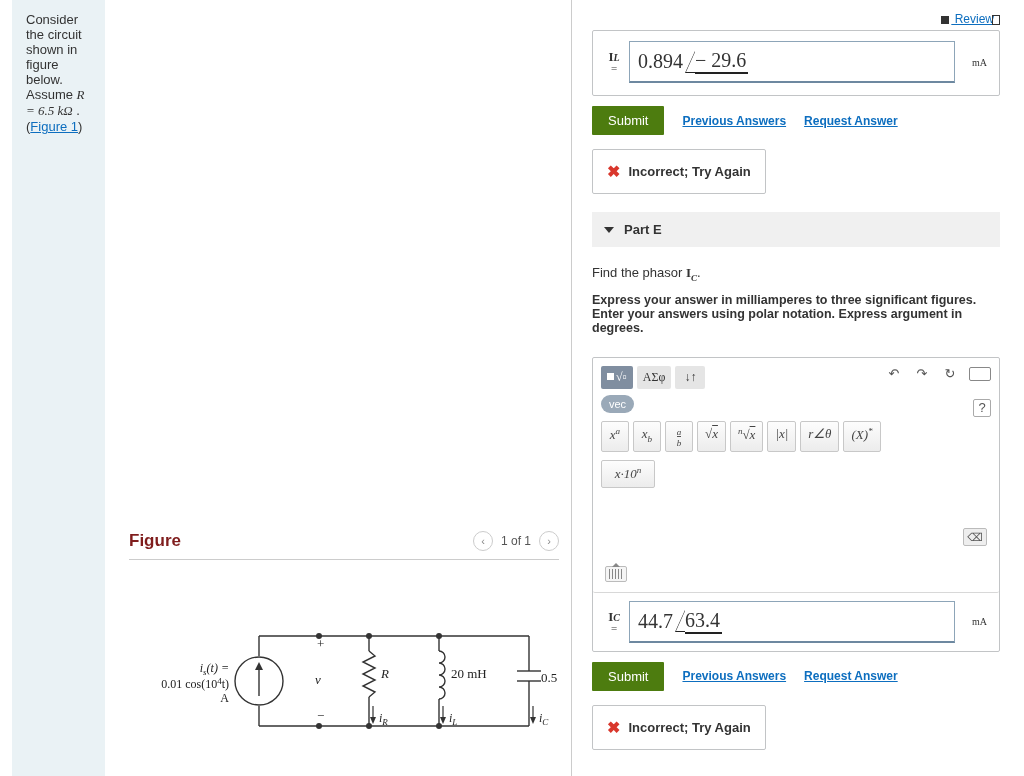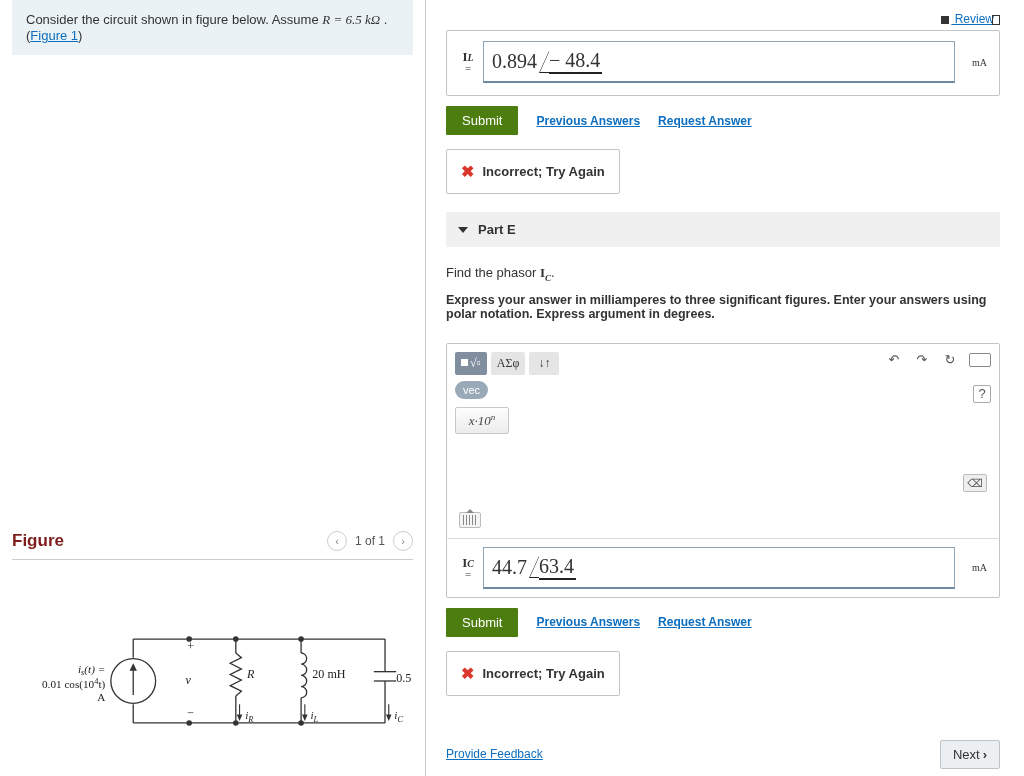"Consider the circuit shown in" .left-pane { flex-direction: column -> row; width: 426px -> 572px }
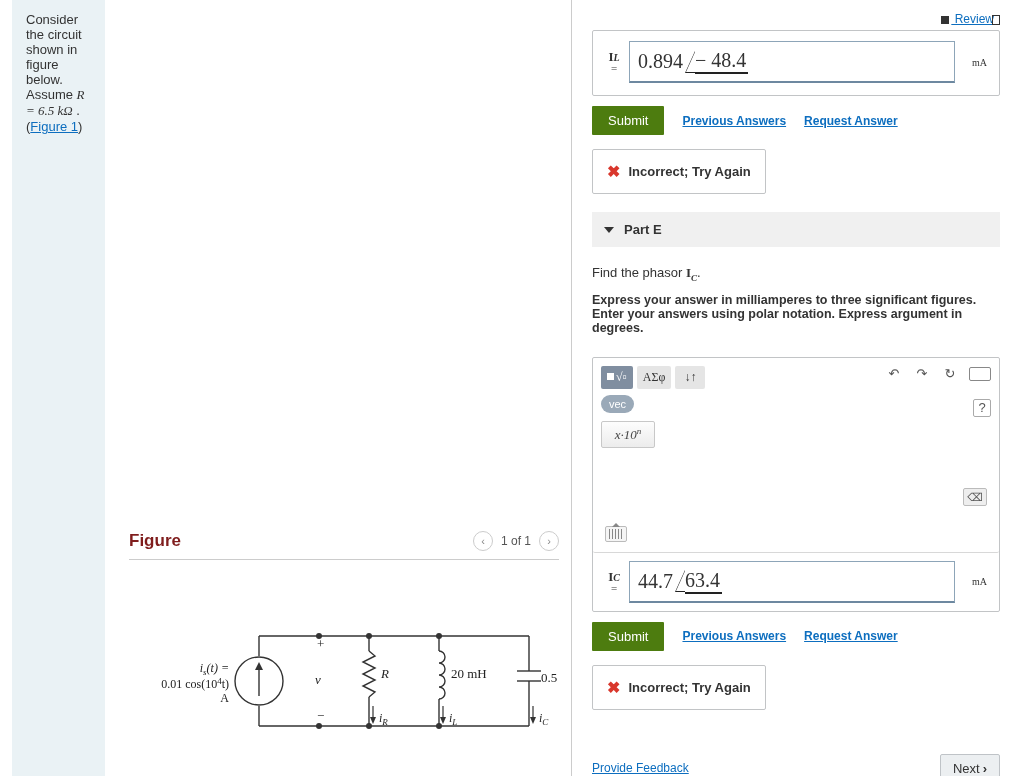"− 48.4" span.angle-underline { text: 48.4 -> 29.6 }
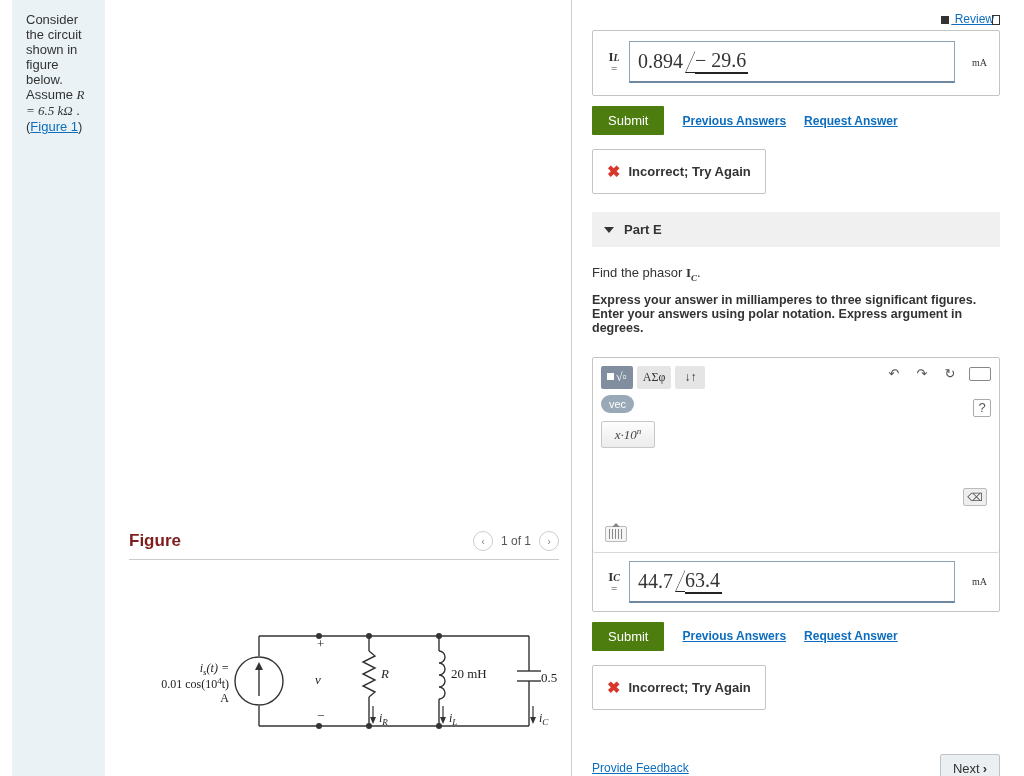"xa" div.math-row { html: none -> <div> <span><i>x</i><sup>a</sup></span> <span><i>x</i><sub>b</sub></span> <span><span>a</span><br><span>b</span></span> <span>√<span>x</span></span> <span><sup>n</sup>√<span>x</span></span> <span>|x|</span> <span>r∠θ</span> <span>(X)<sup>*</sup></span> </div> }
